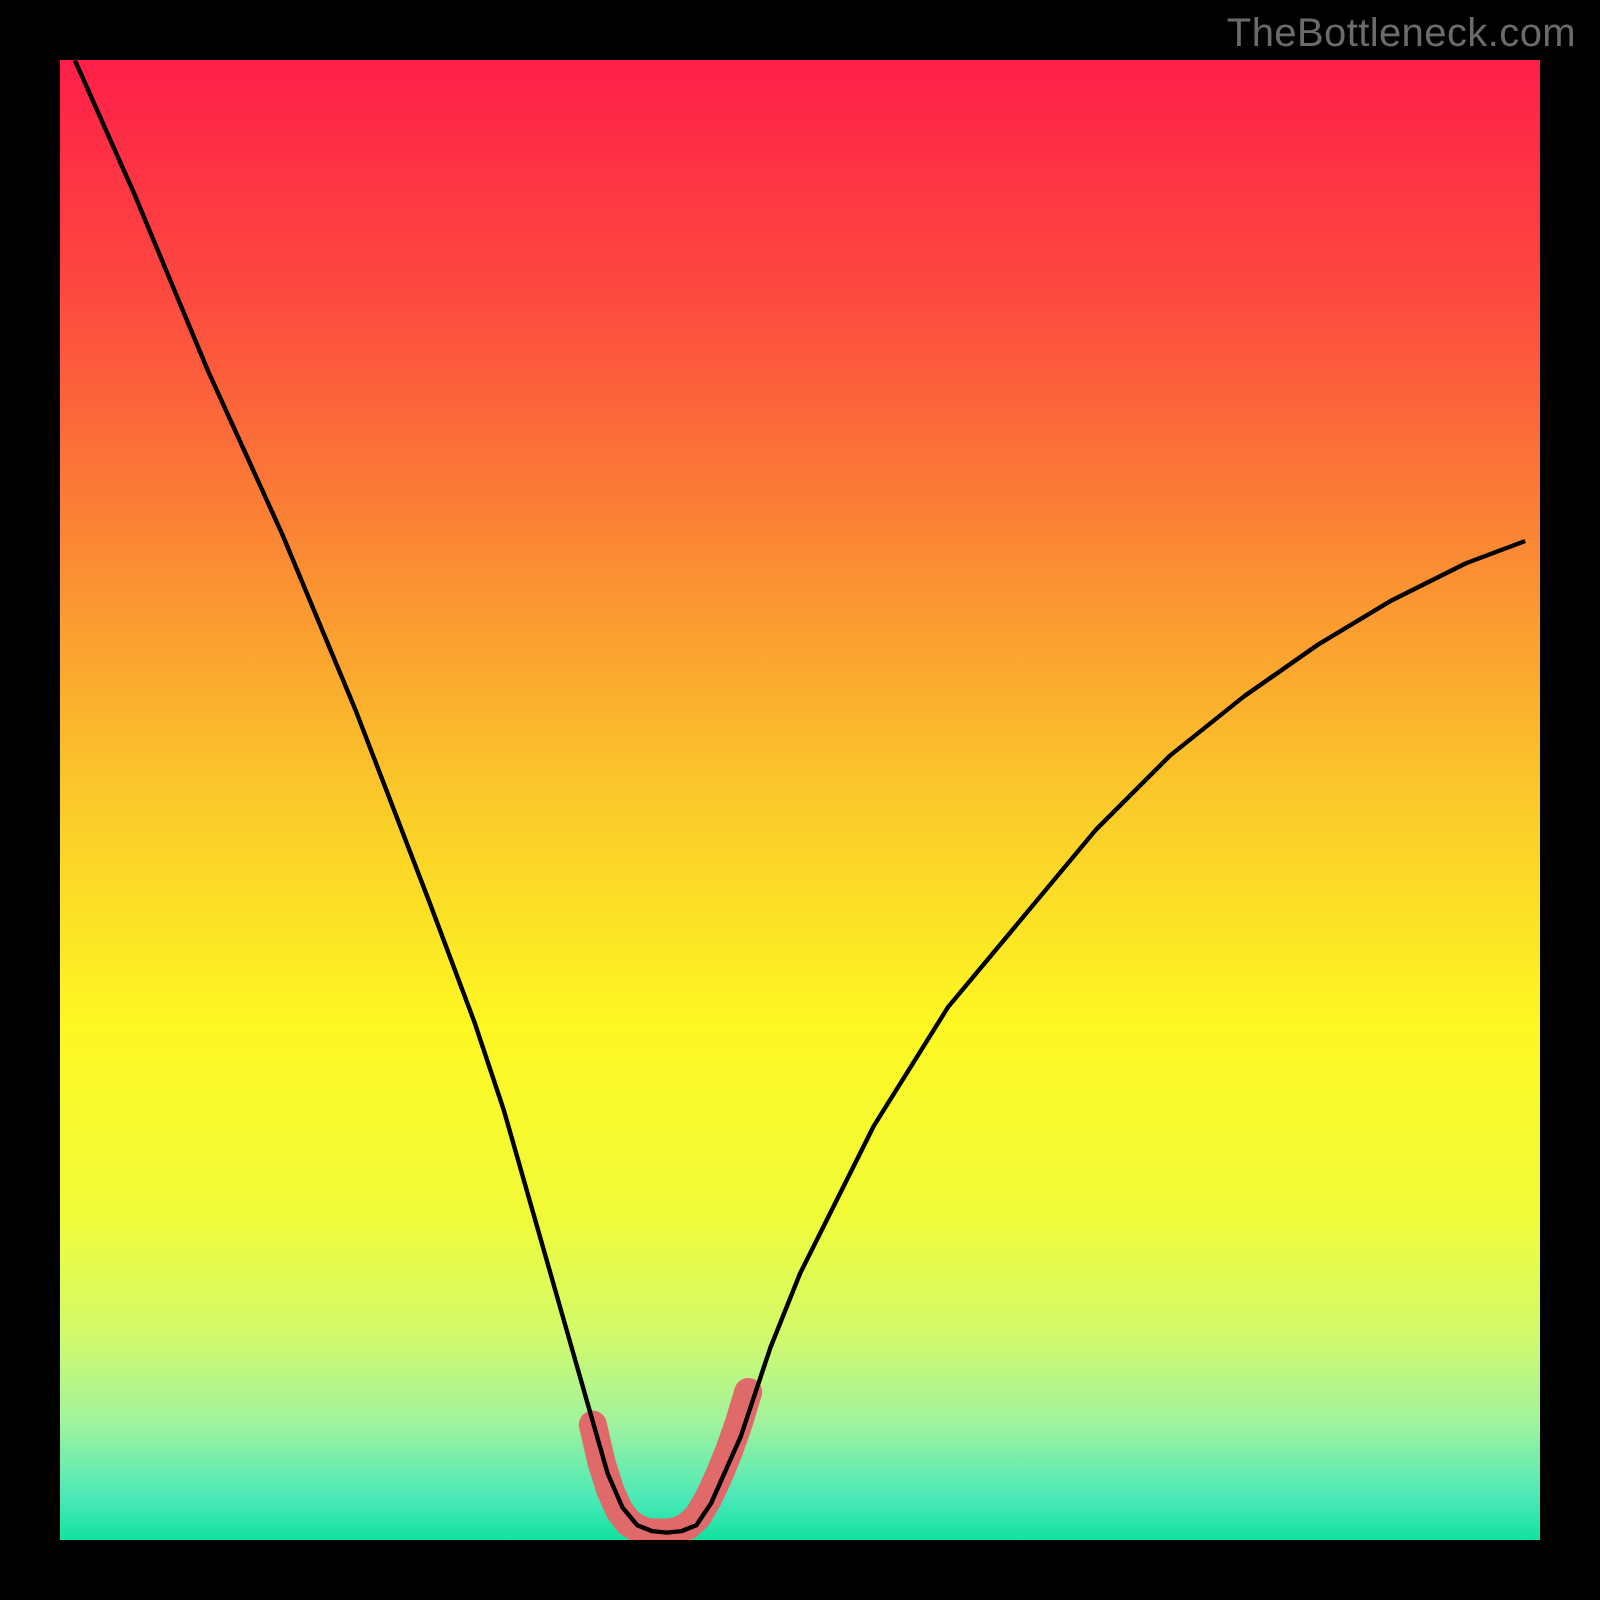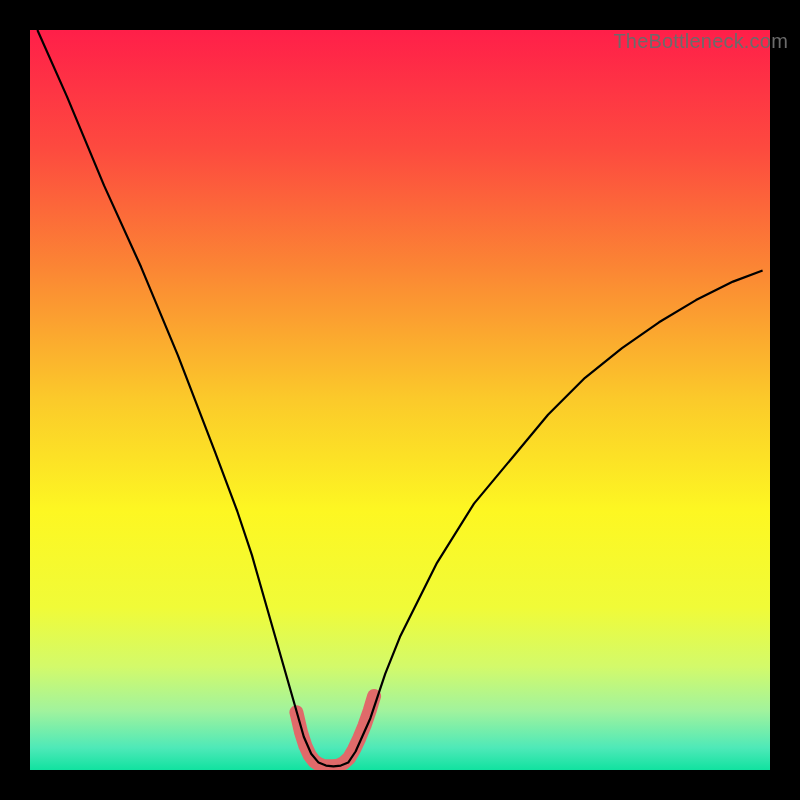"TheBottleneck.com" .watermark { margin-top: 24px -> none }
